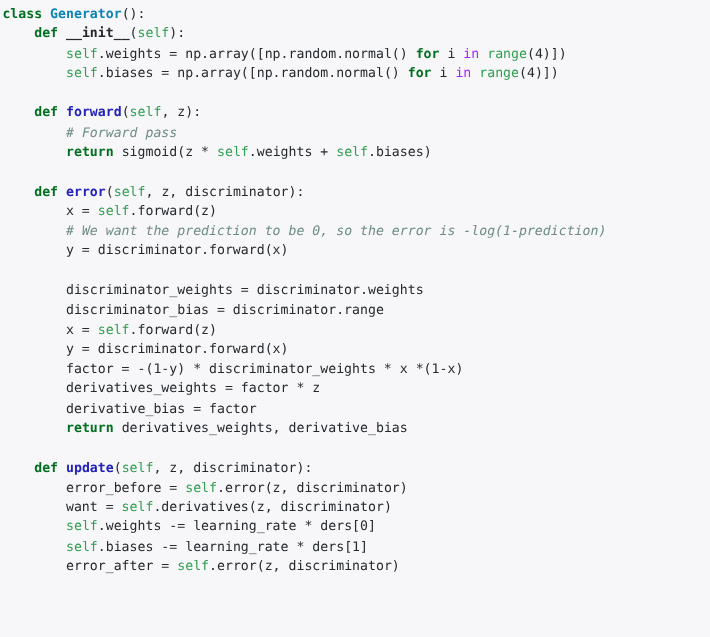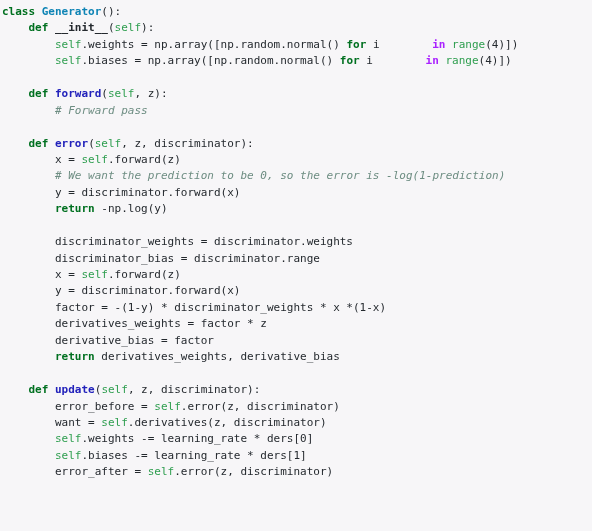"in" .tok-op-kw { font-weight: bold -> normal; margin-left: 46px -> none }
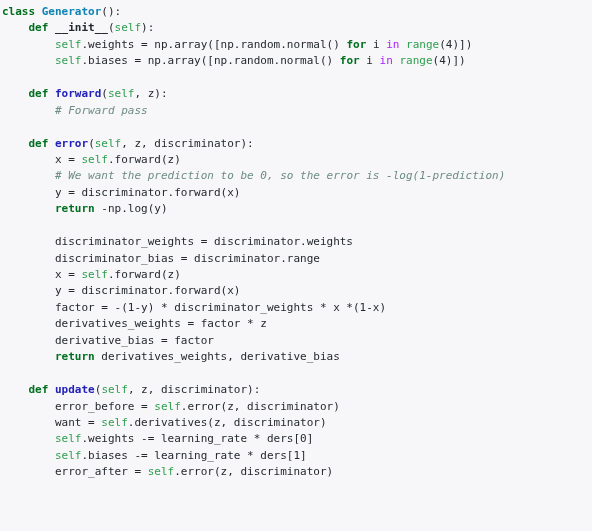"return sigmoid(z * self.weights +" span.ln { html: none -> <span><span> </span><span>return</span><span> sigmoid(z * </span><span>self</span><span>.weights + </span><span>self</span><span>.biases)</span> </span> }
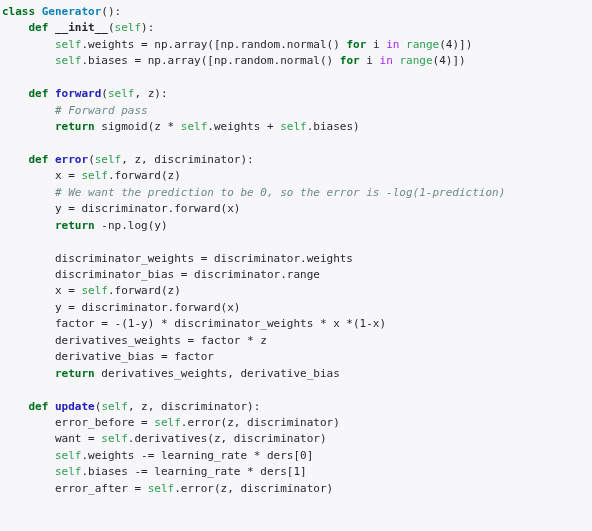"return -np.log(y)" span.ln { html: <span><span> </span><span>return</span><span> -np.log(y)</span> </span> -> none }
